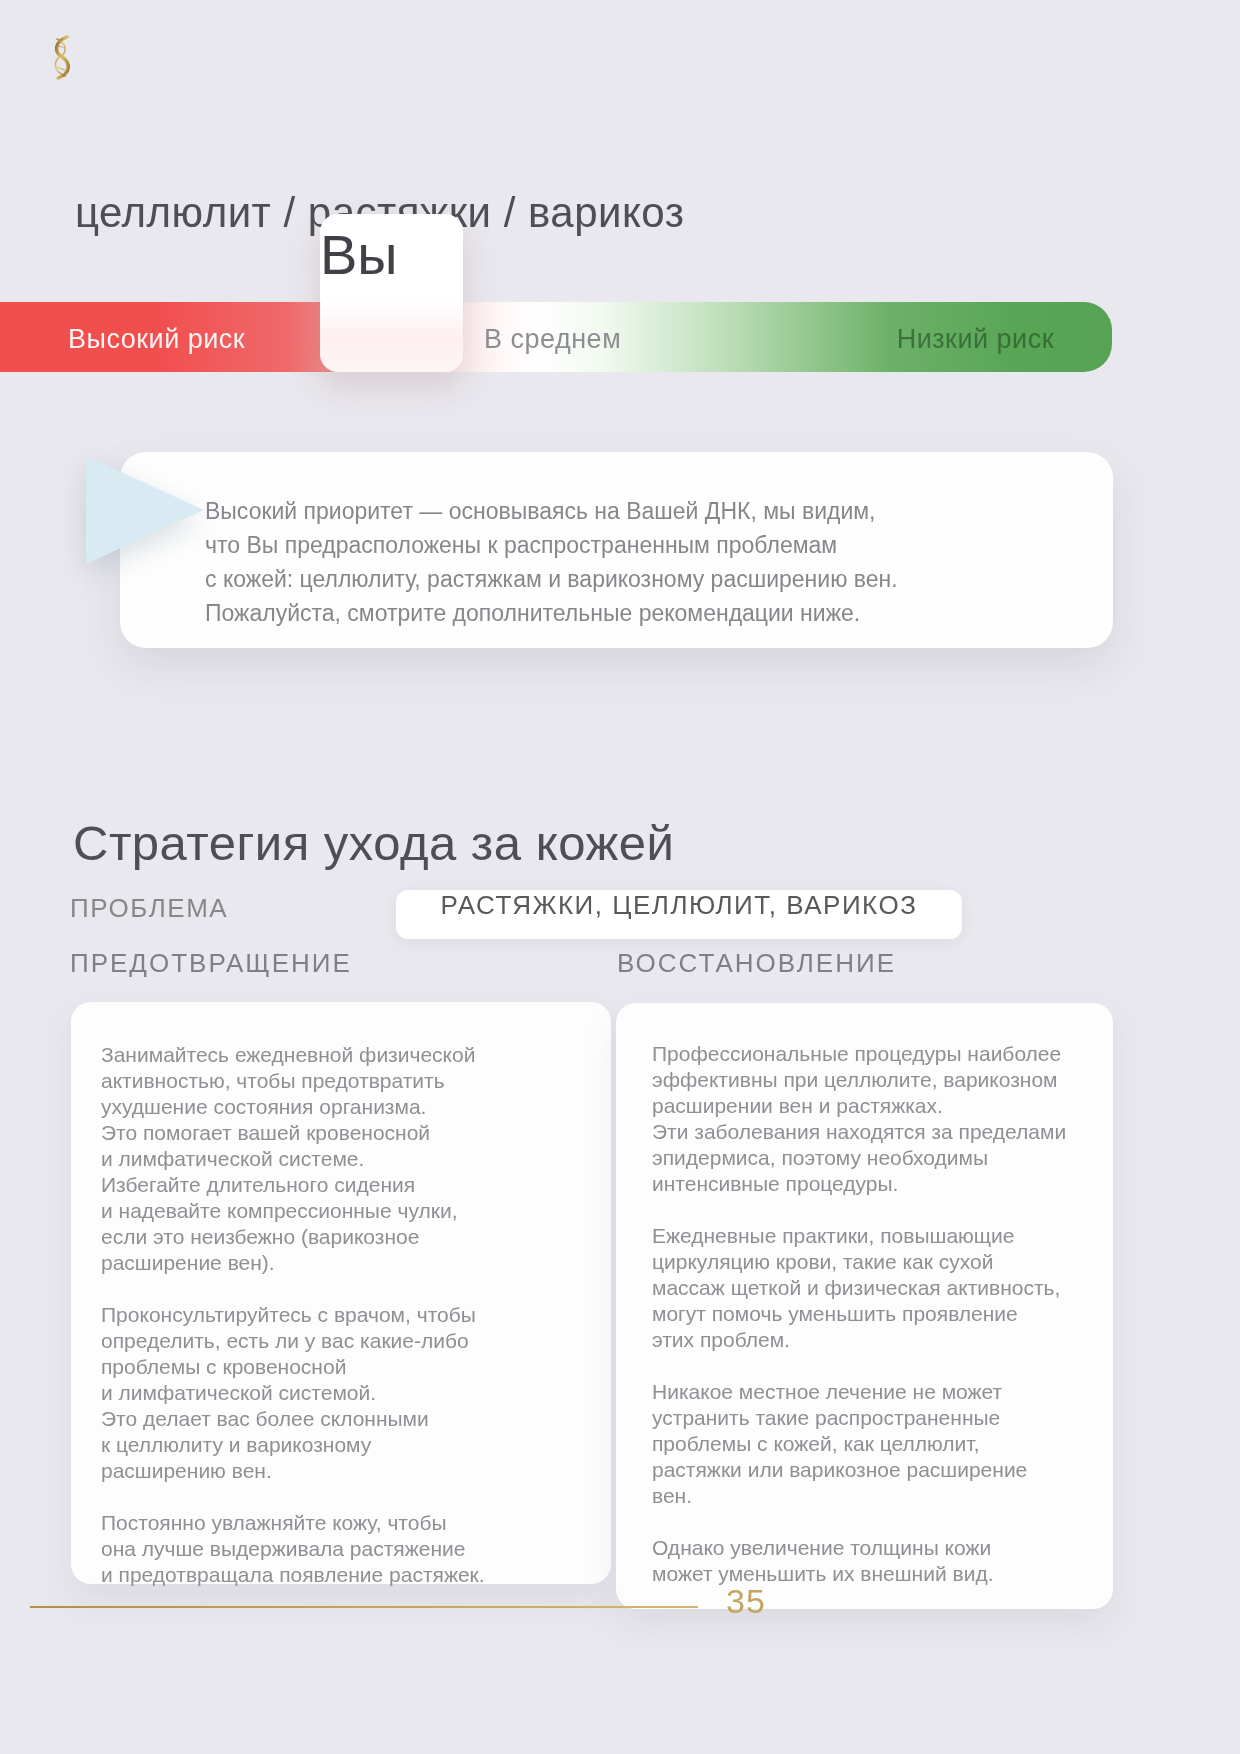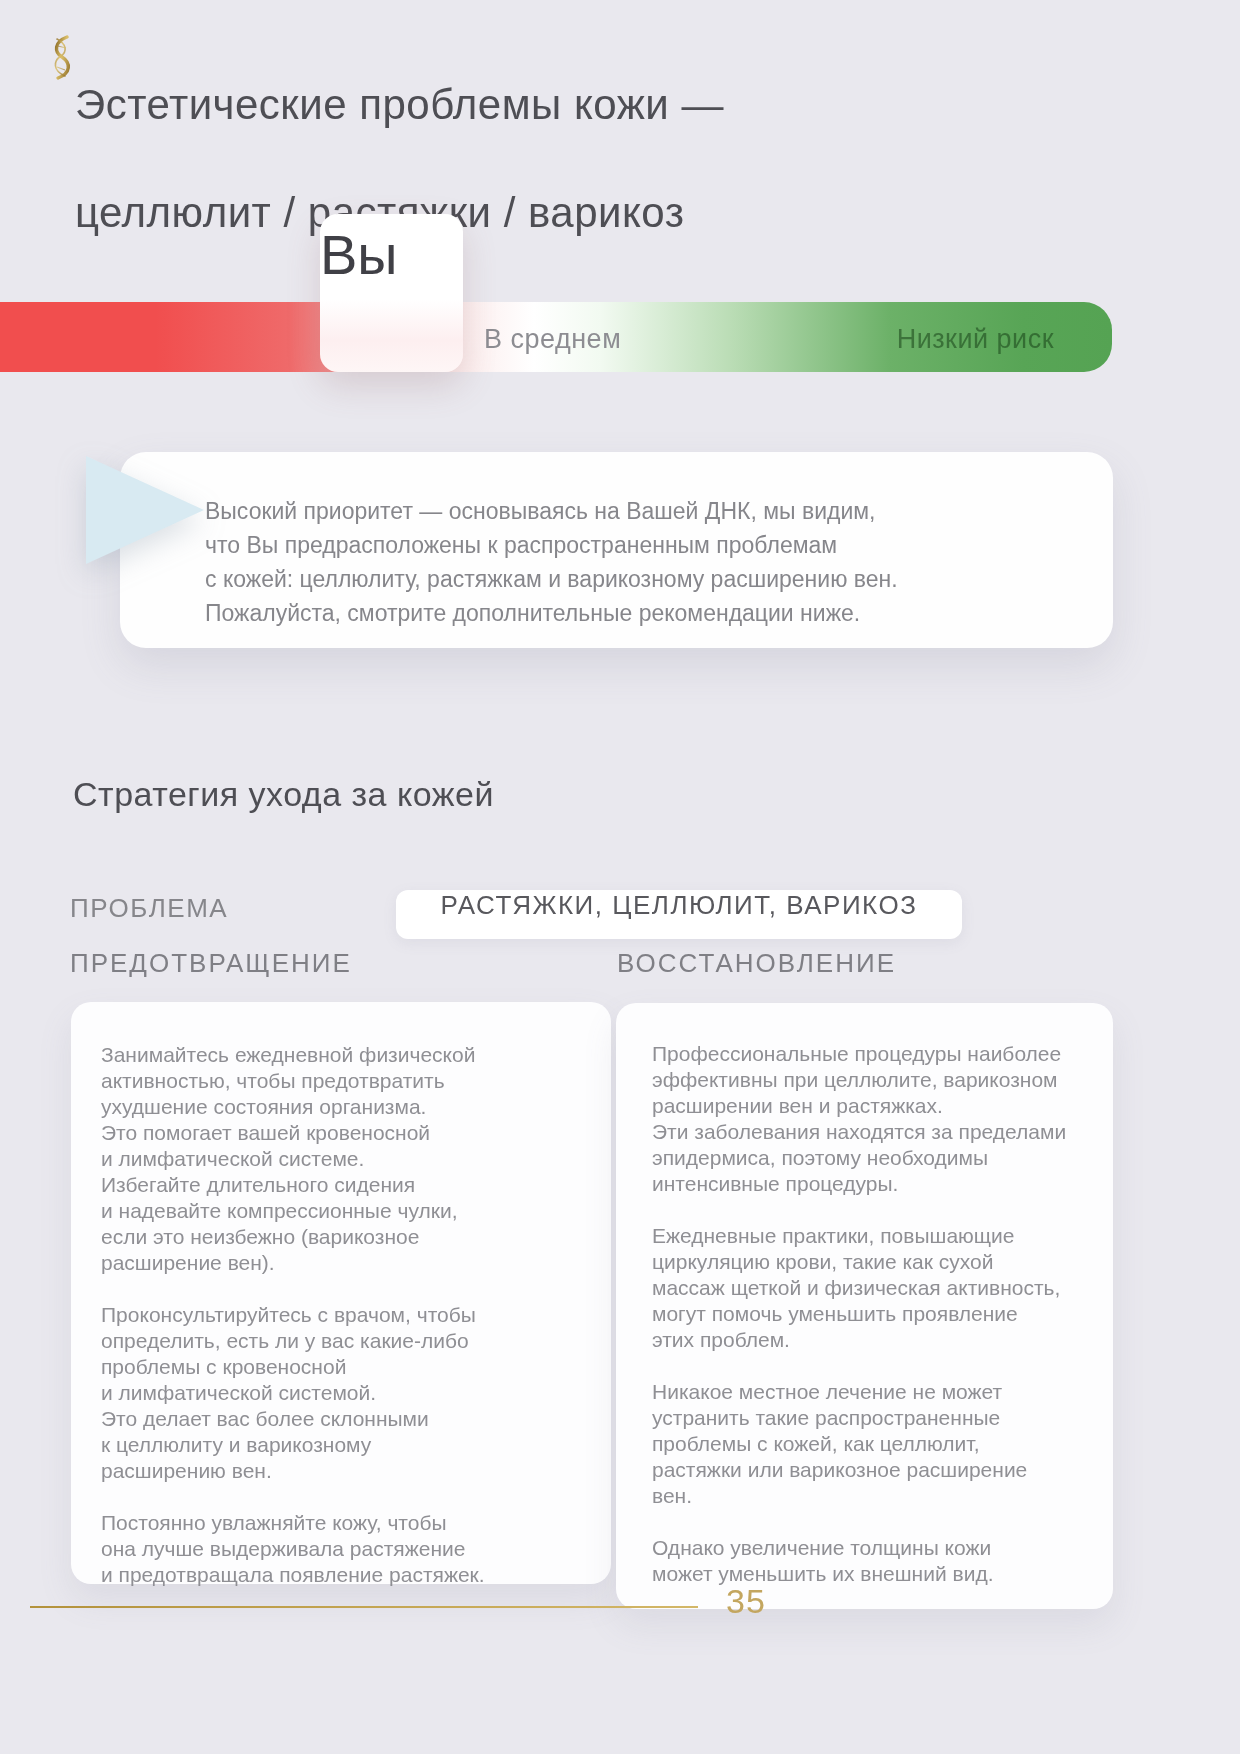"Эстетические проблемы кожи —" span { html: <span>Эстетические проблемы кожи —</span> -> none }
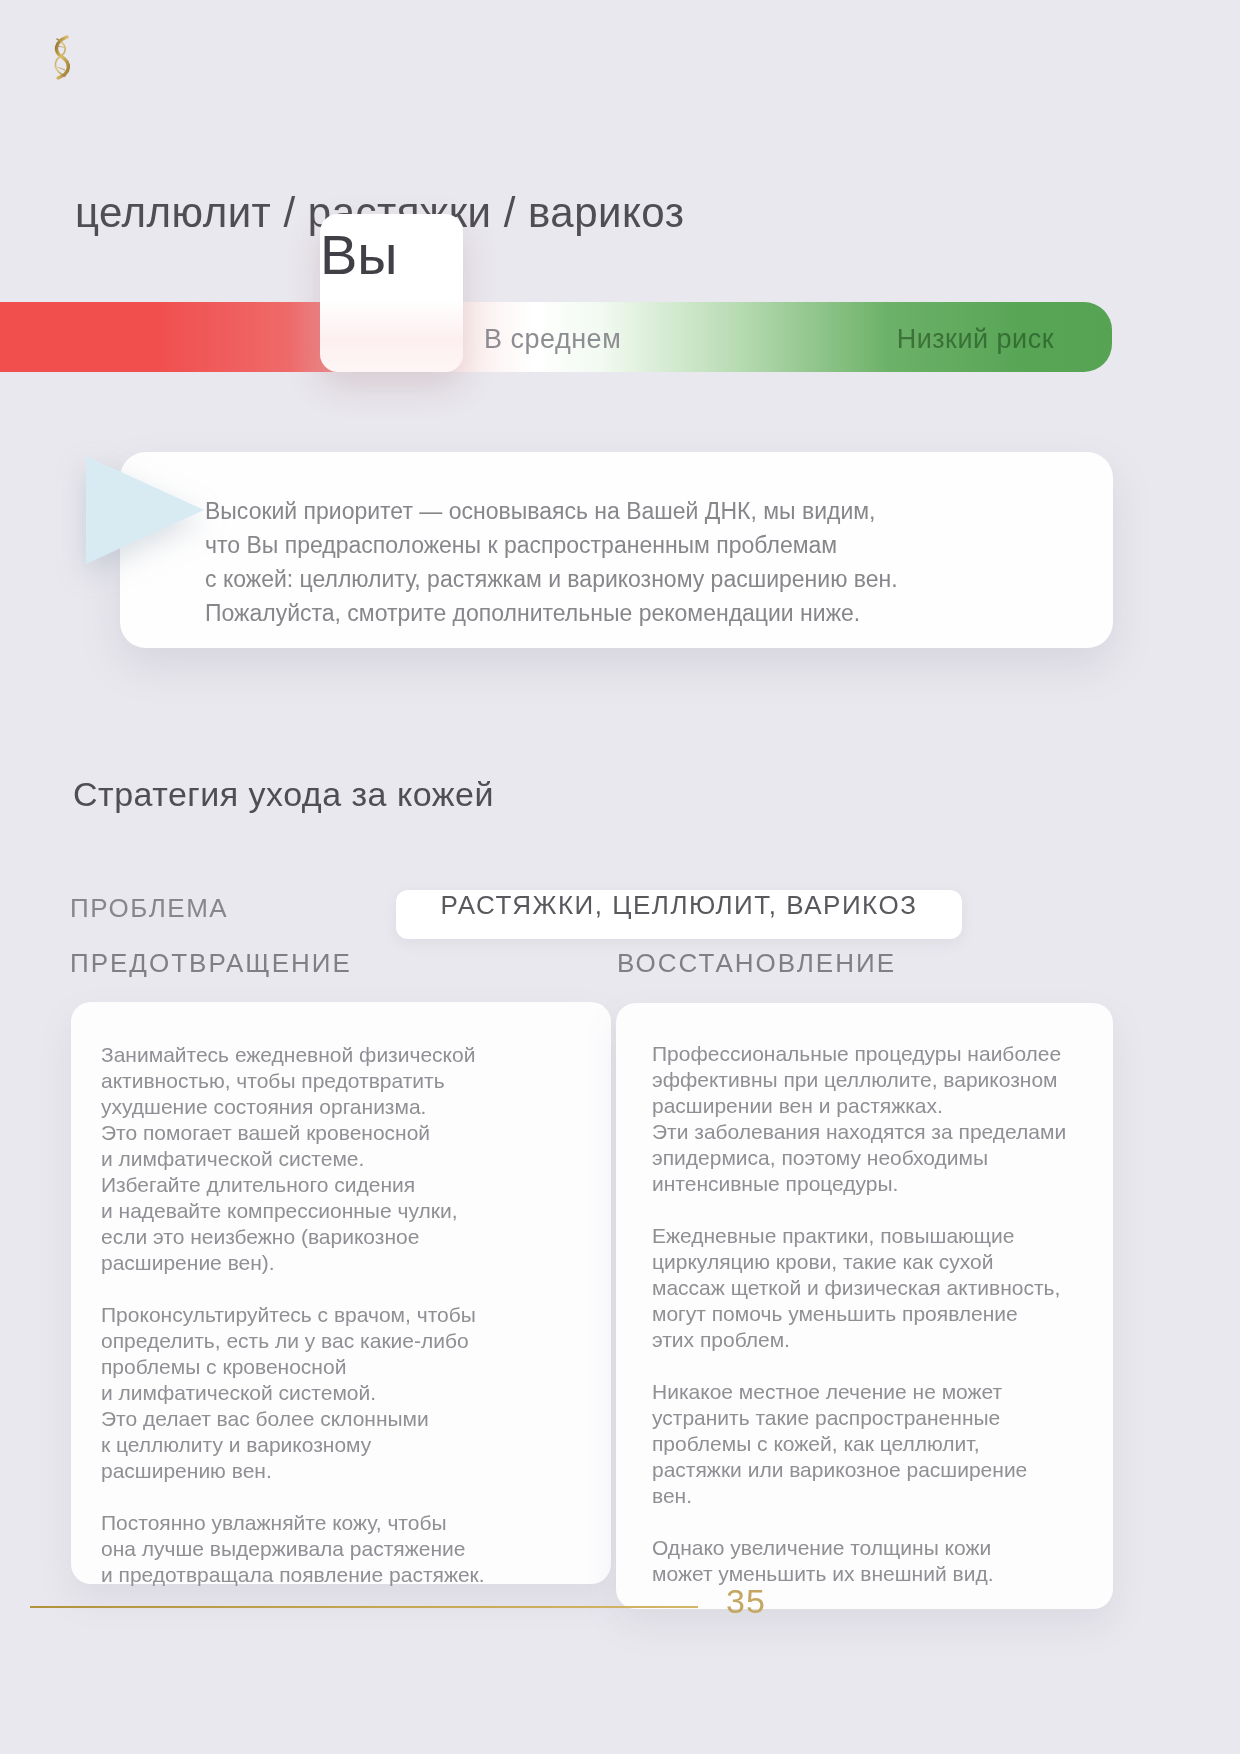"Высокий риск" div.risk-label { html: none -> <div>Высокий риск</div> }
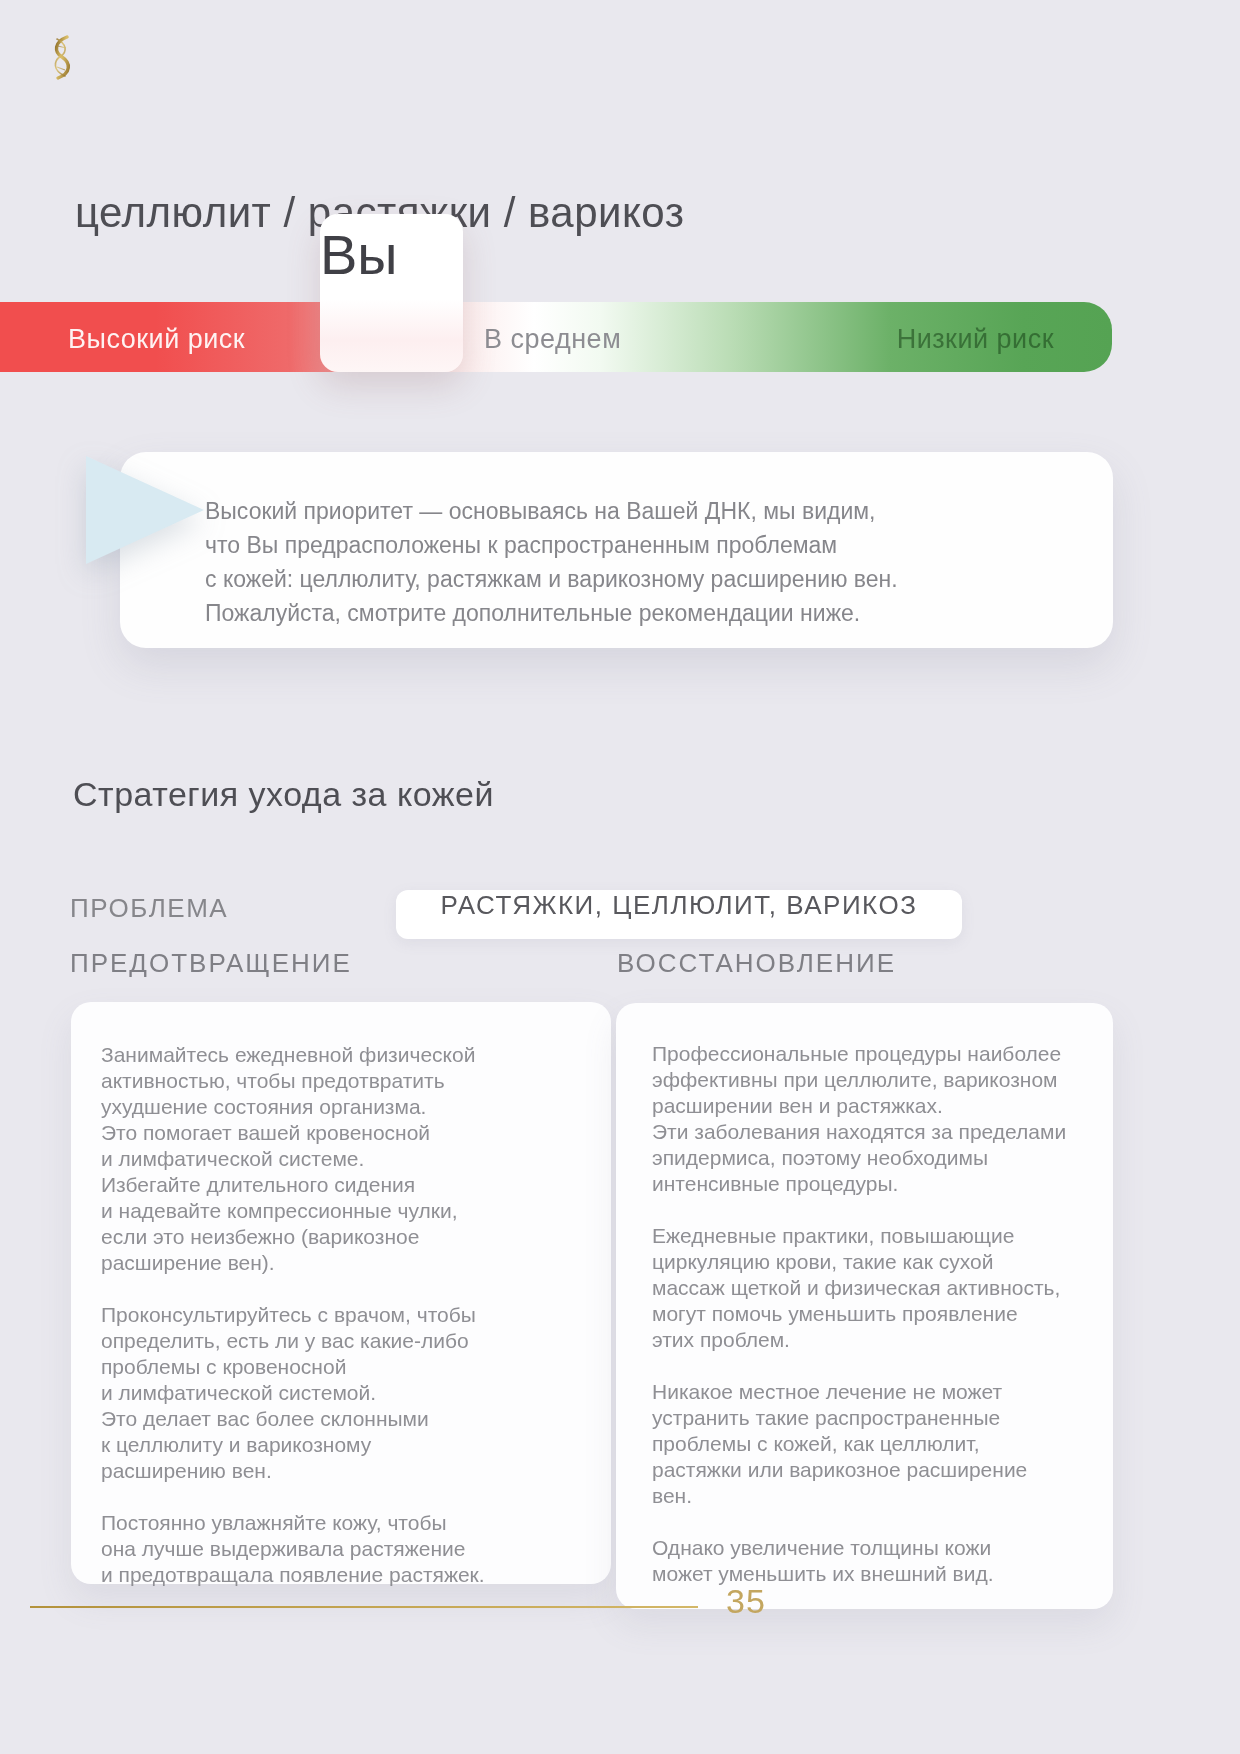"Стратегия ухода за кожей" .section-title { font-size: 34px -> 49px; top: 775px -> 815px }
